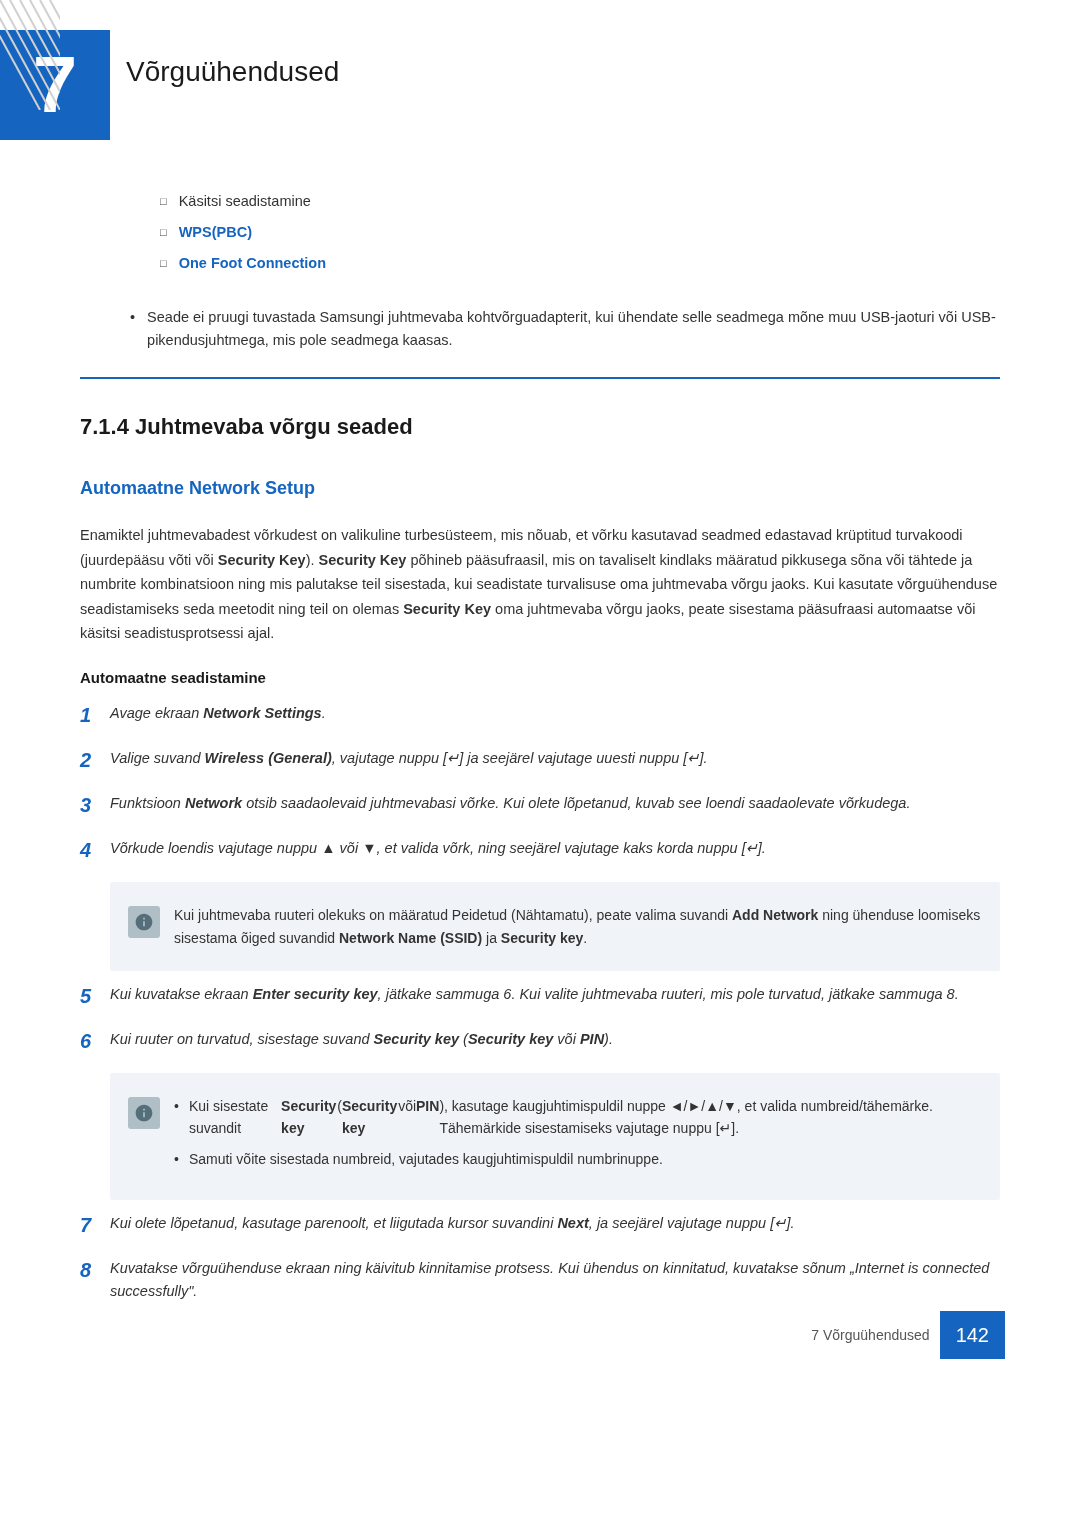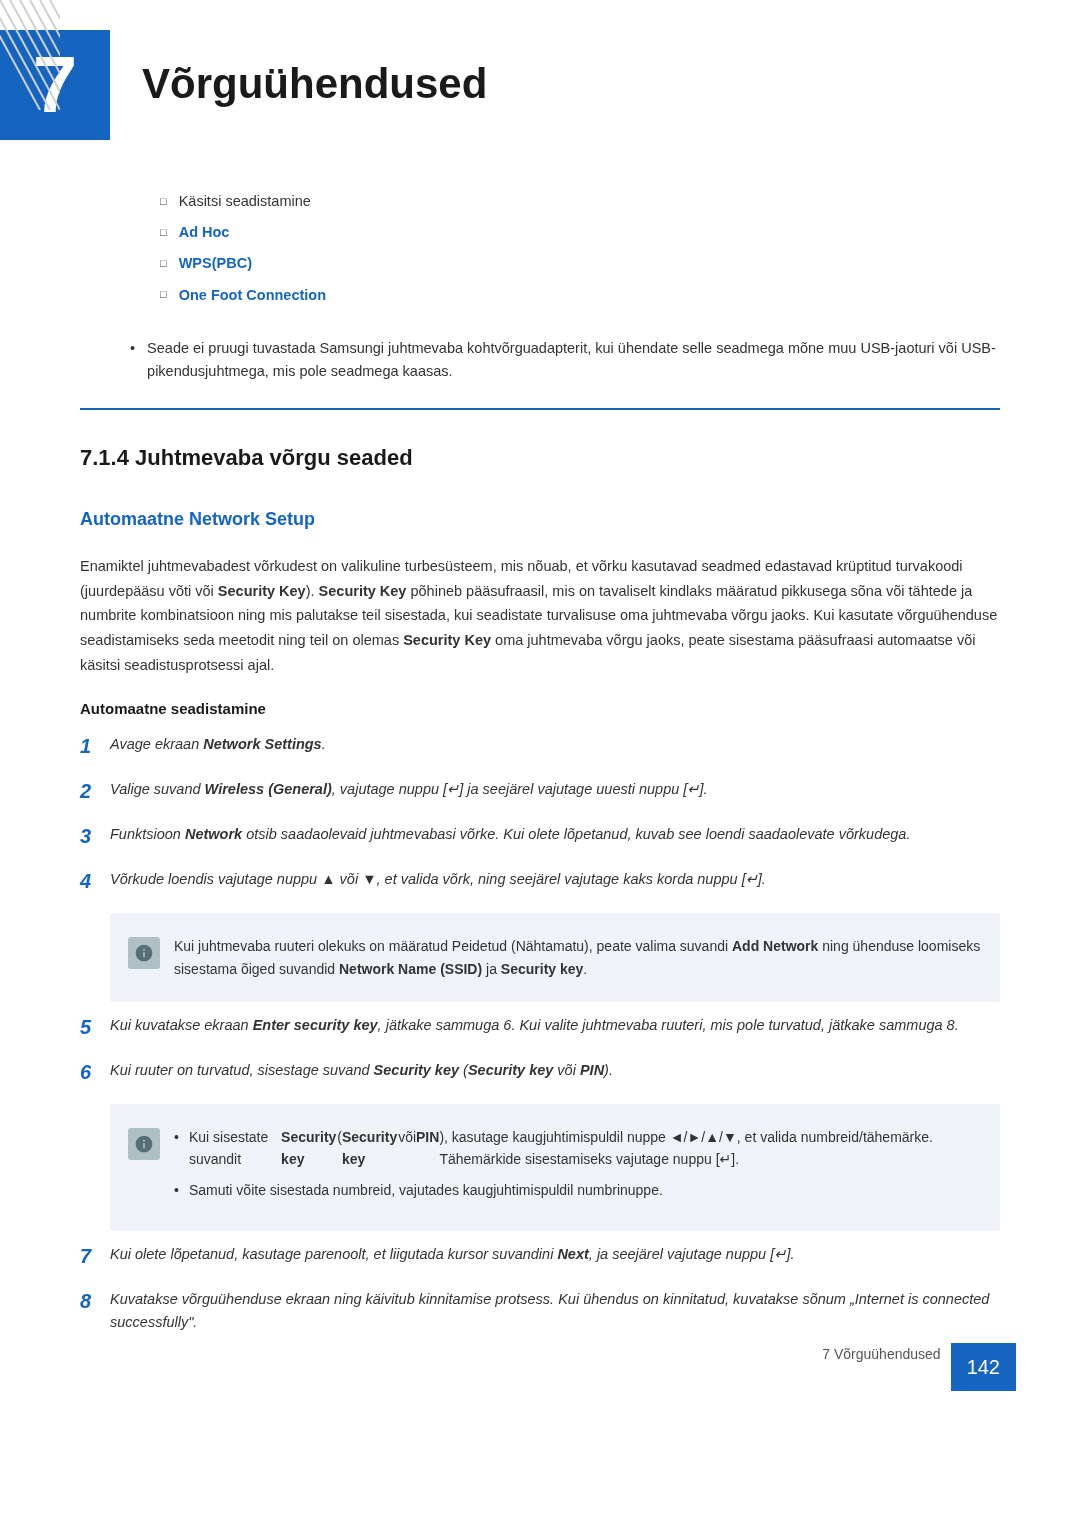"Võrguühendused" .chapter-title { font-size: 42px -> 28px; font-weight: bold -> normal; margin-left: 32px -> 16px }
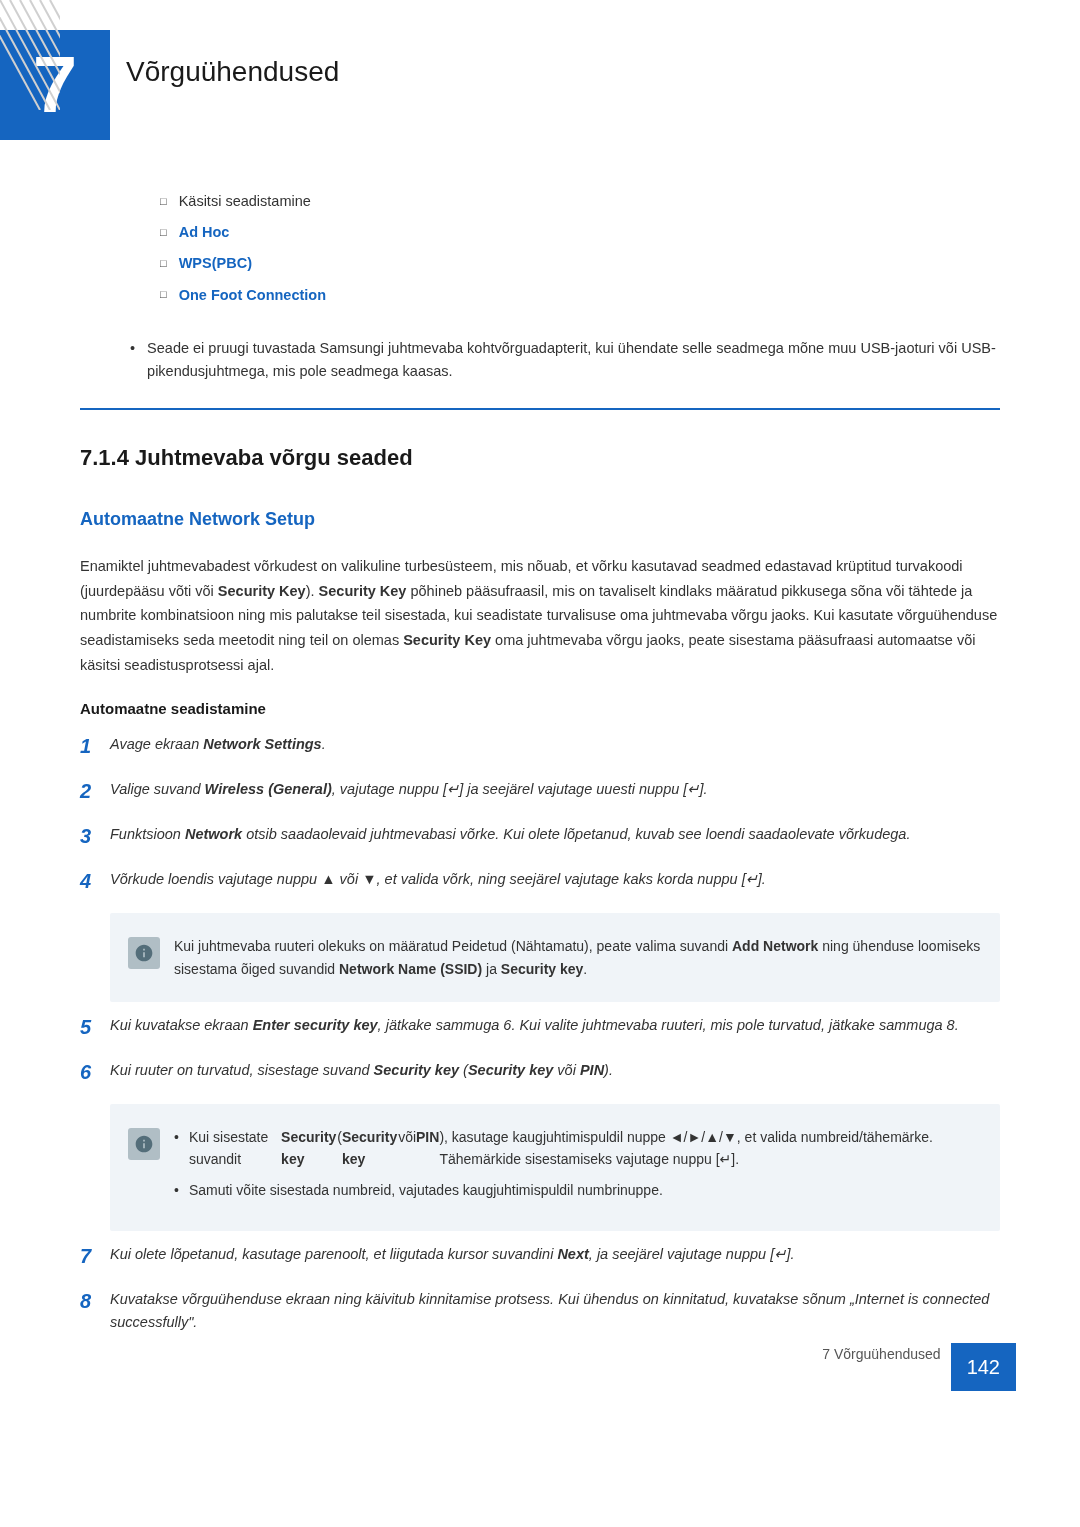"Ad Hoc" li.highlight { html: <li>Ad Hoc</li> -> none }
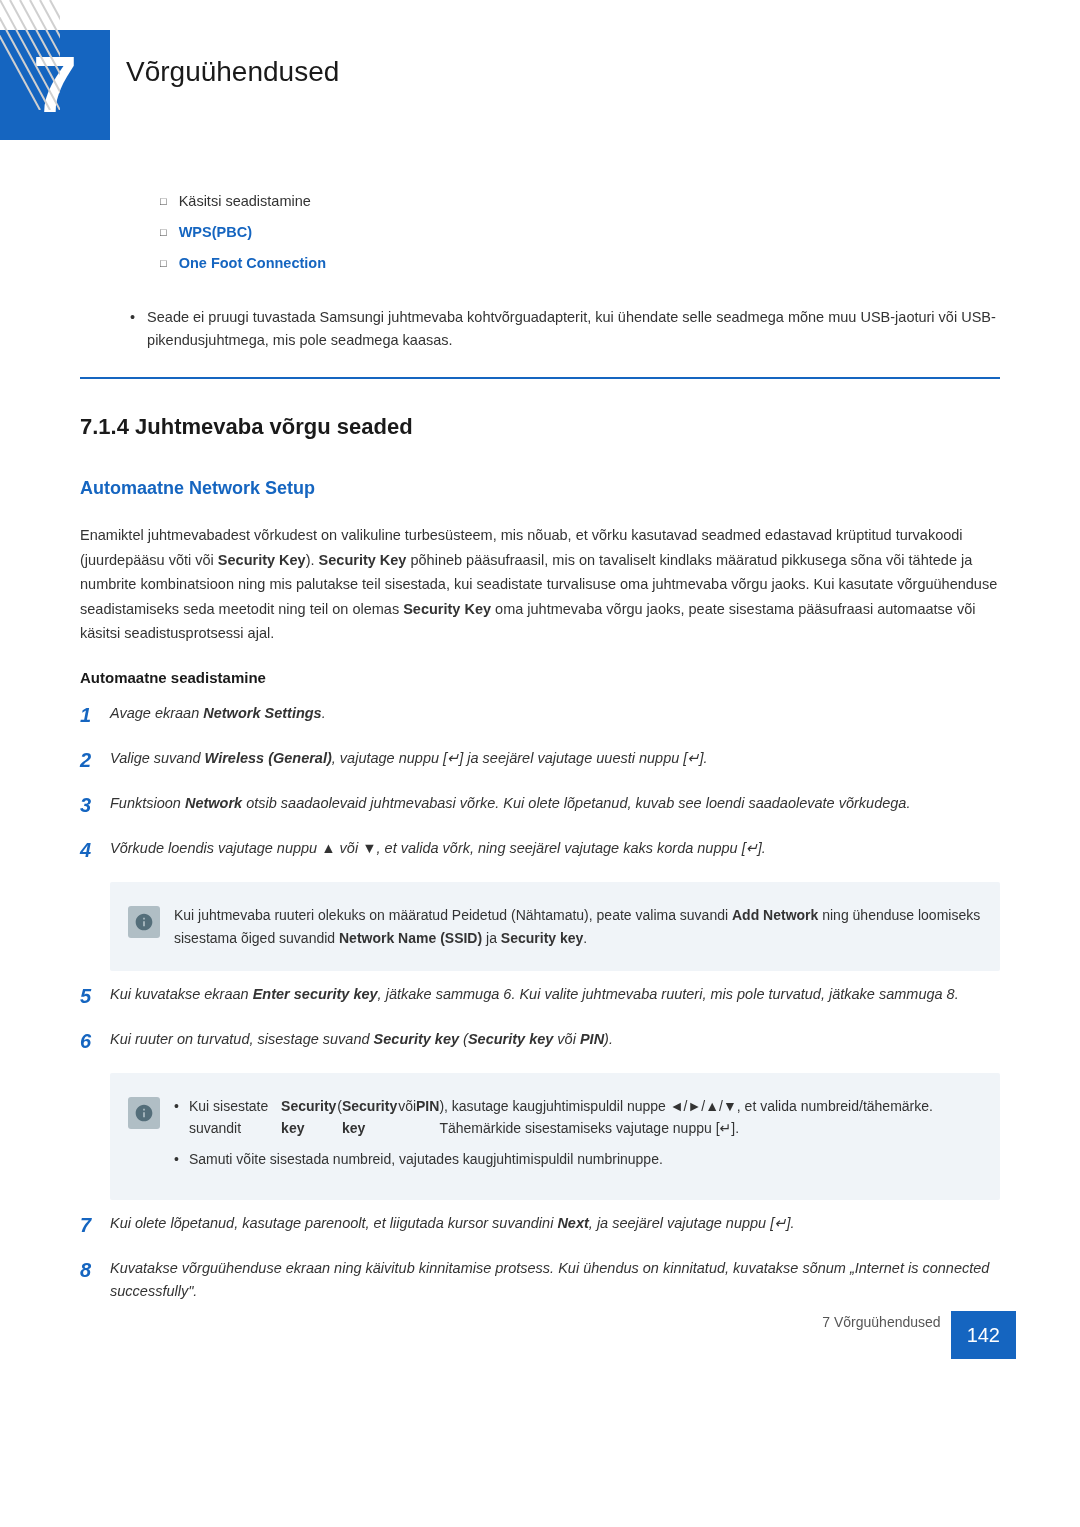"7 Võrguühendused" .page-footer { align-items: none -> center; right: 64px -> 75px }
